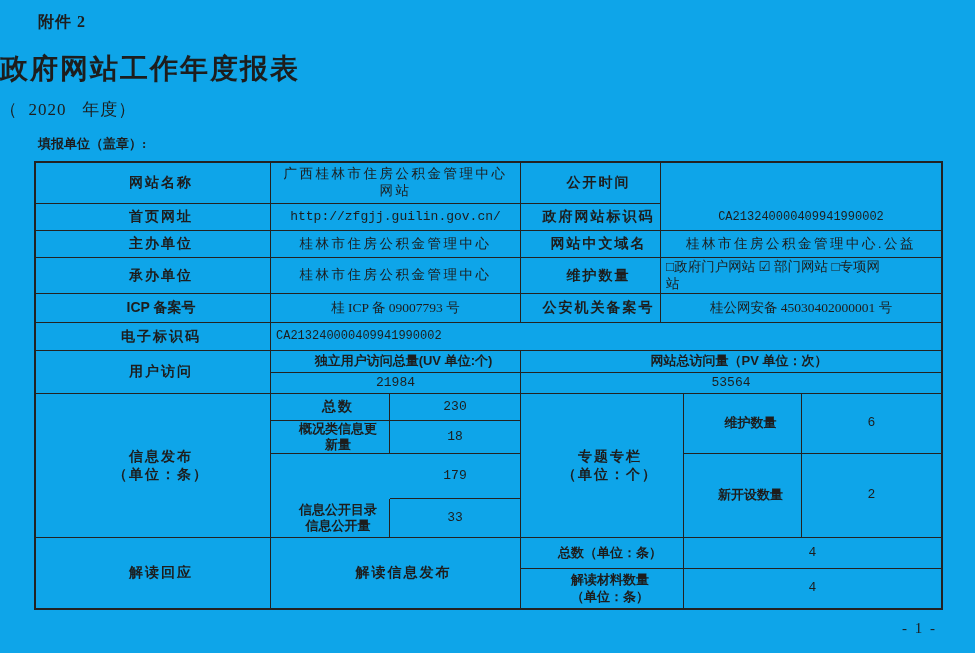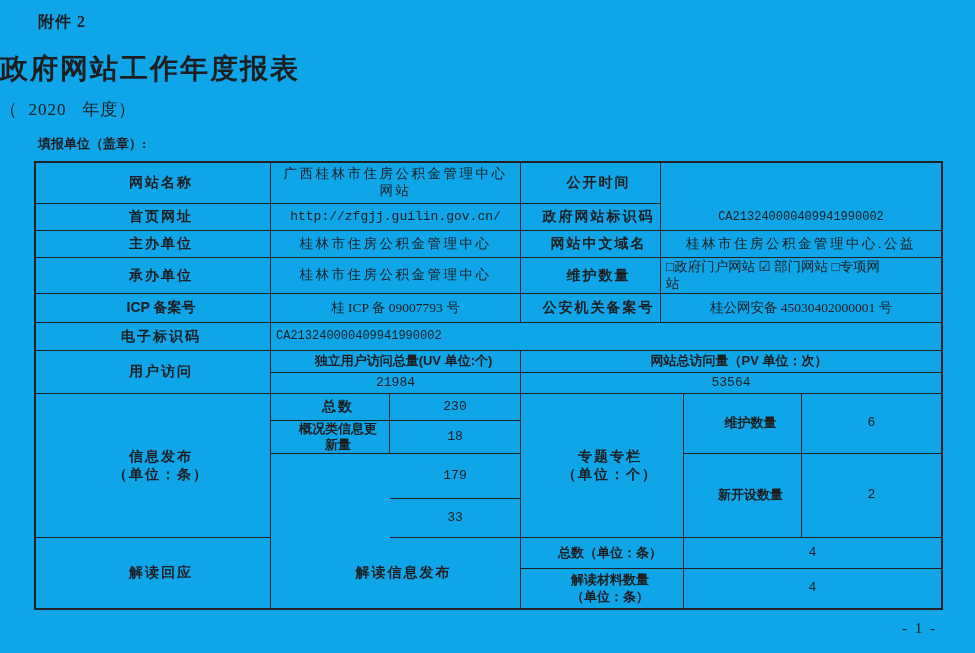"信息公开目录" div.c { html: none -> <div>信息公开目录 信息公开量</div> }
